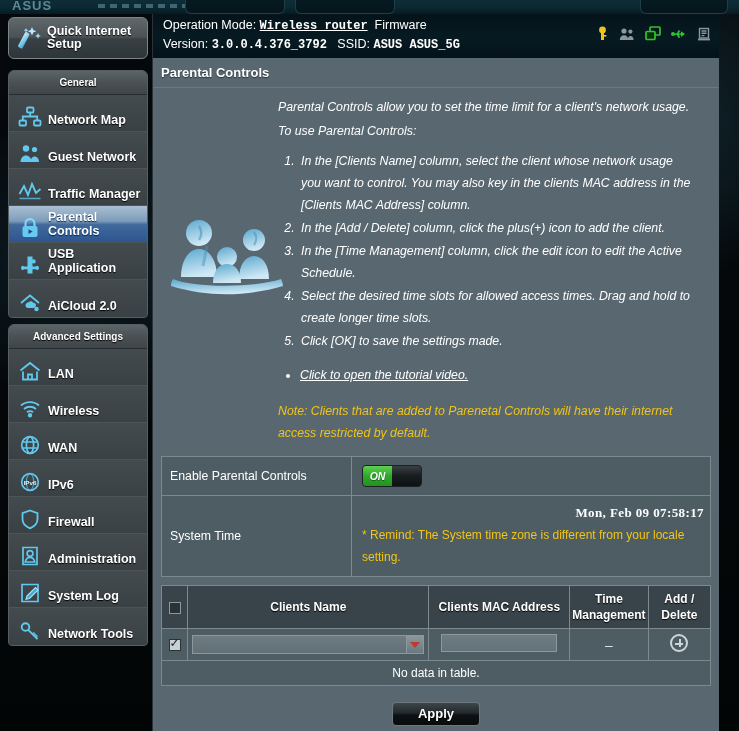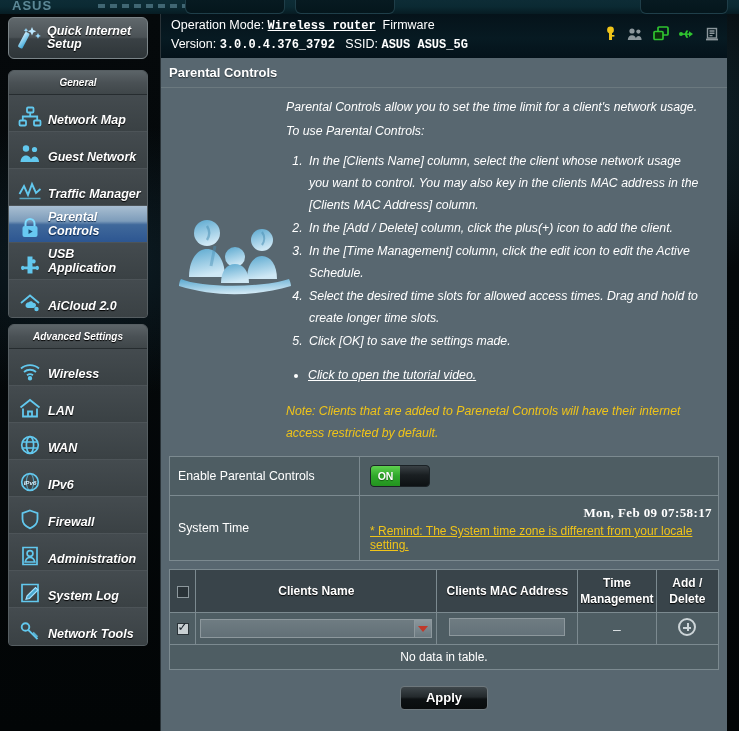"Quick Internet Setup" #sidebar { font-style: italic -> none }
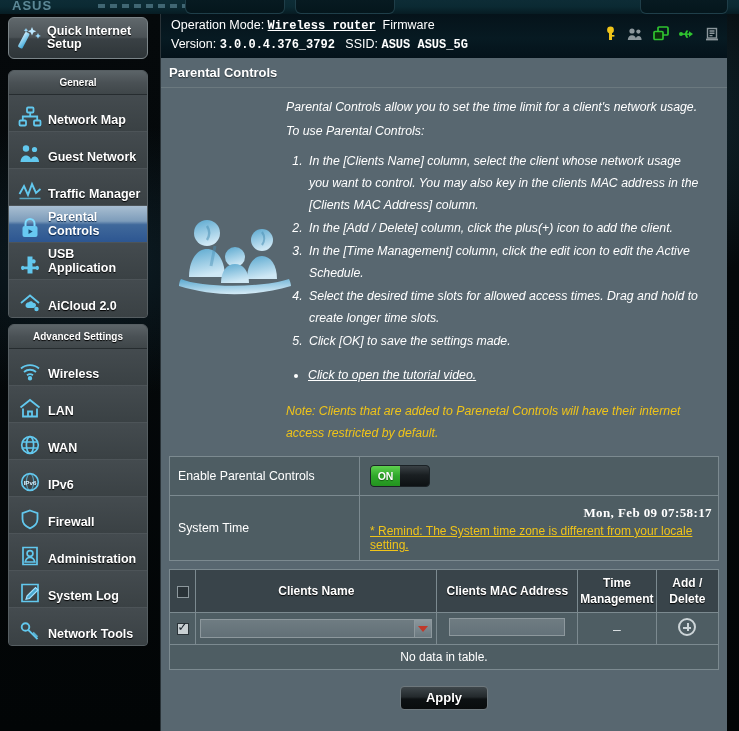"Operation Mode: Wireless router Firmware" #content { left: 160px -> 152px }
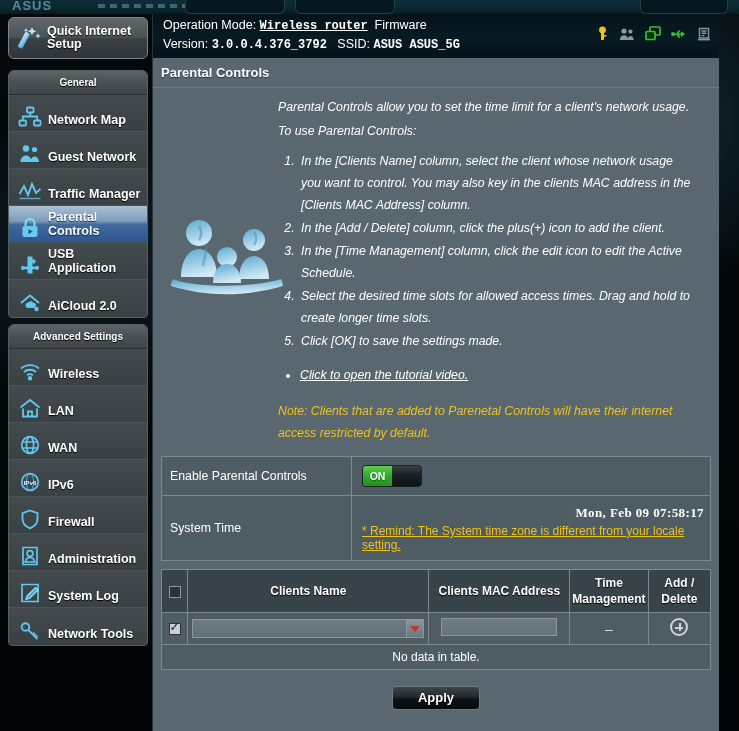"Wireless" div.mitem { order: before "LAN" -> after "LAN" }
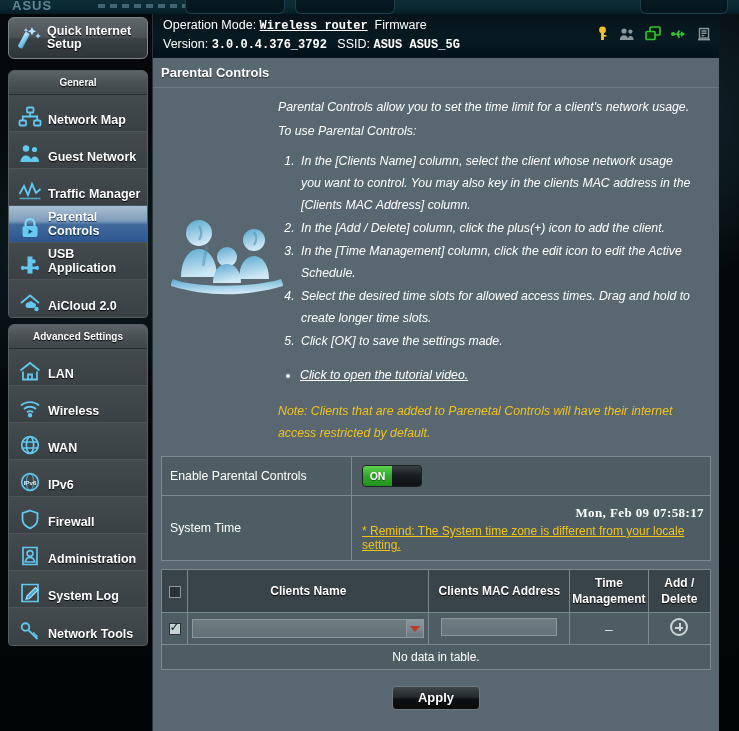"ON" .toggle .on { font-style: none -> italic }
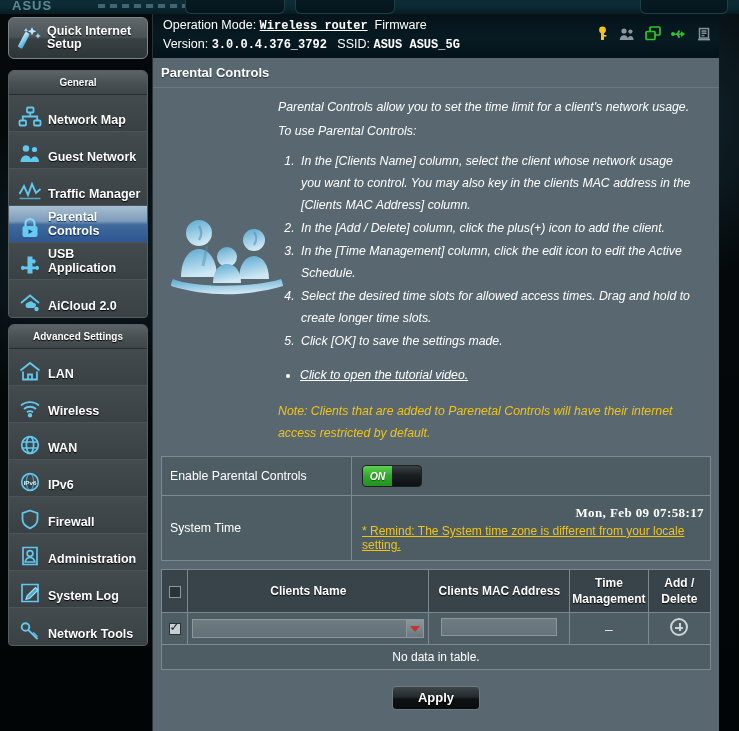"* Remind: The System time" .systime .remind { line-height: 14px -> 22px; text-decoration: underline -> none }
